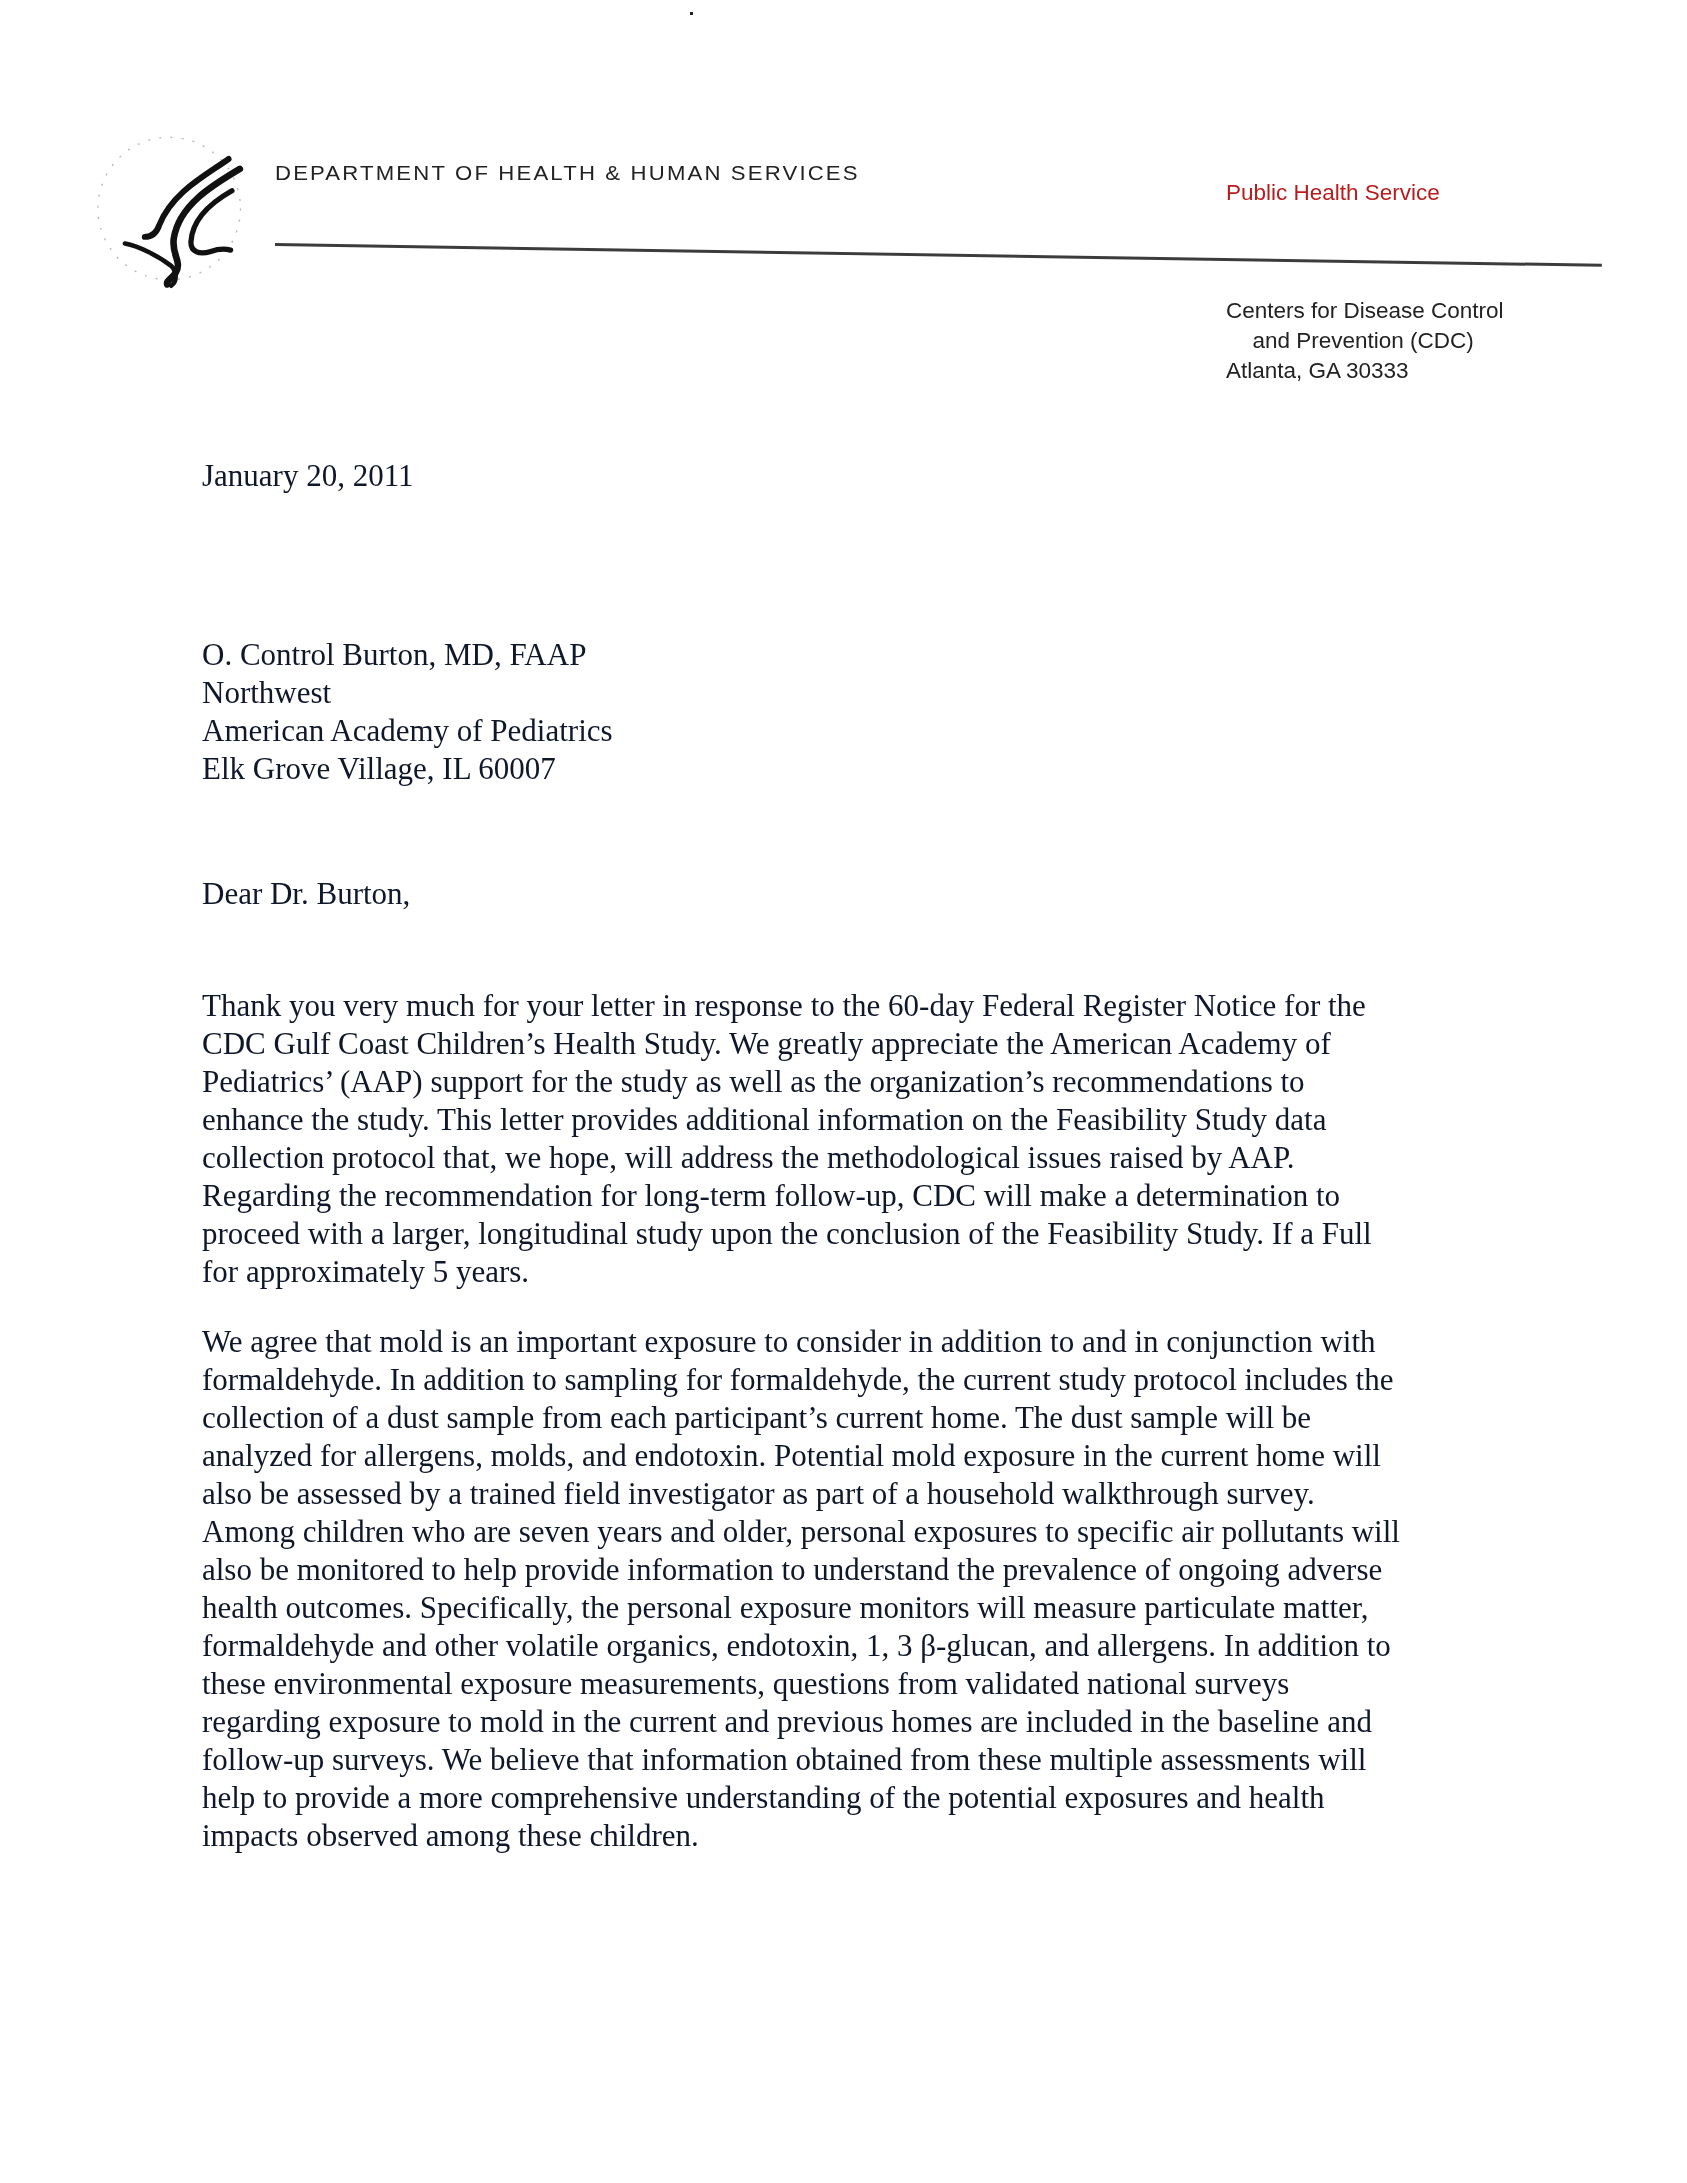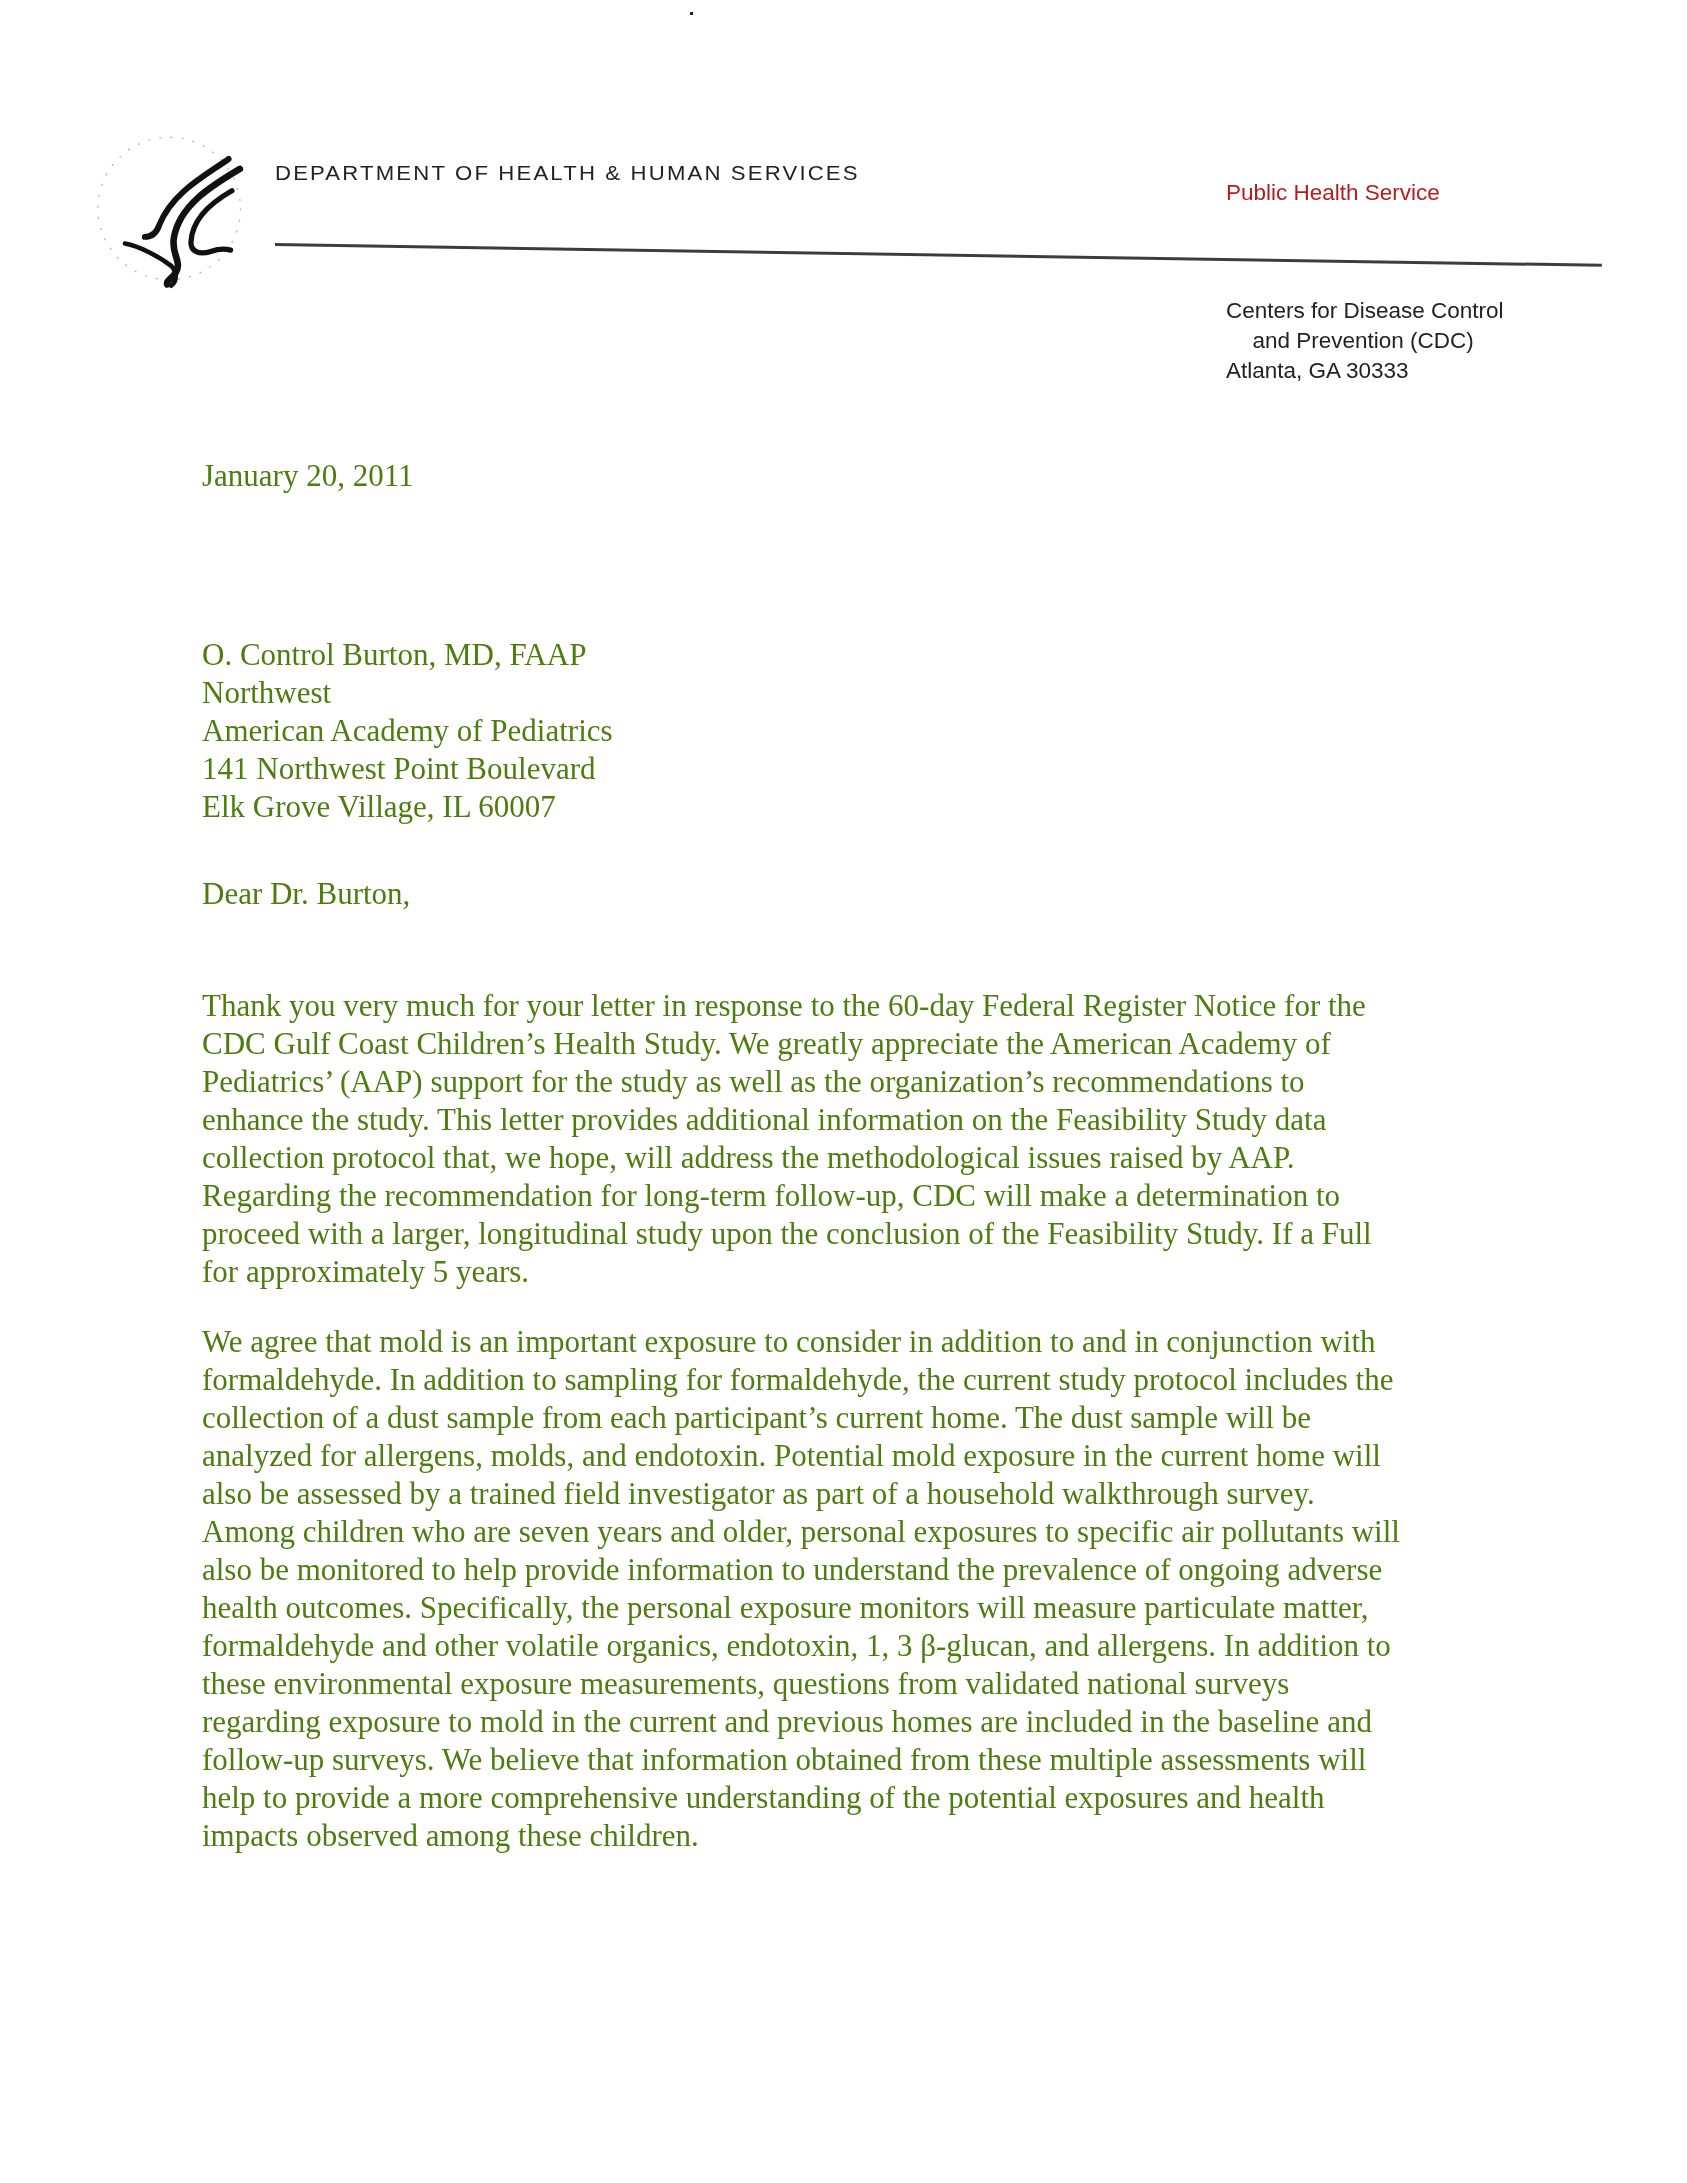"January 20, 2011" .letter { color: #4d7c0f -> #0f172a }
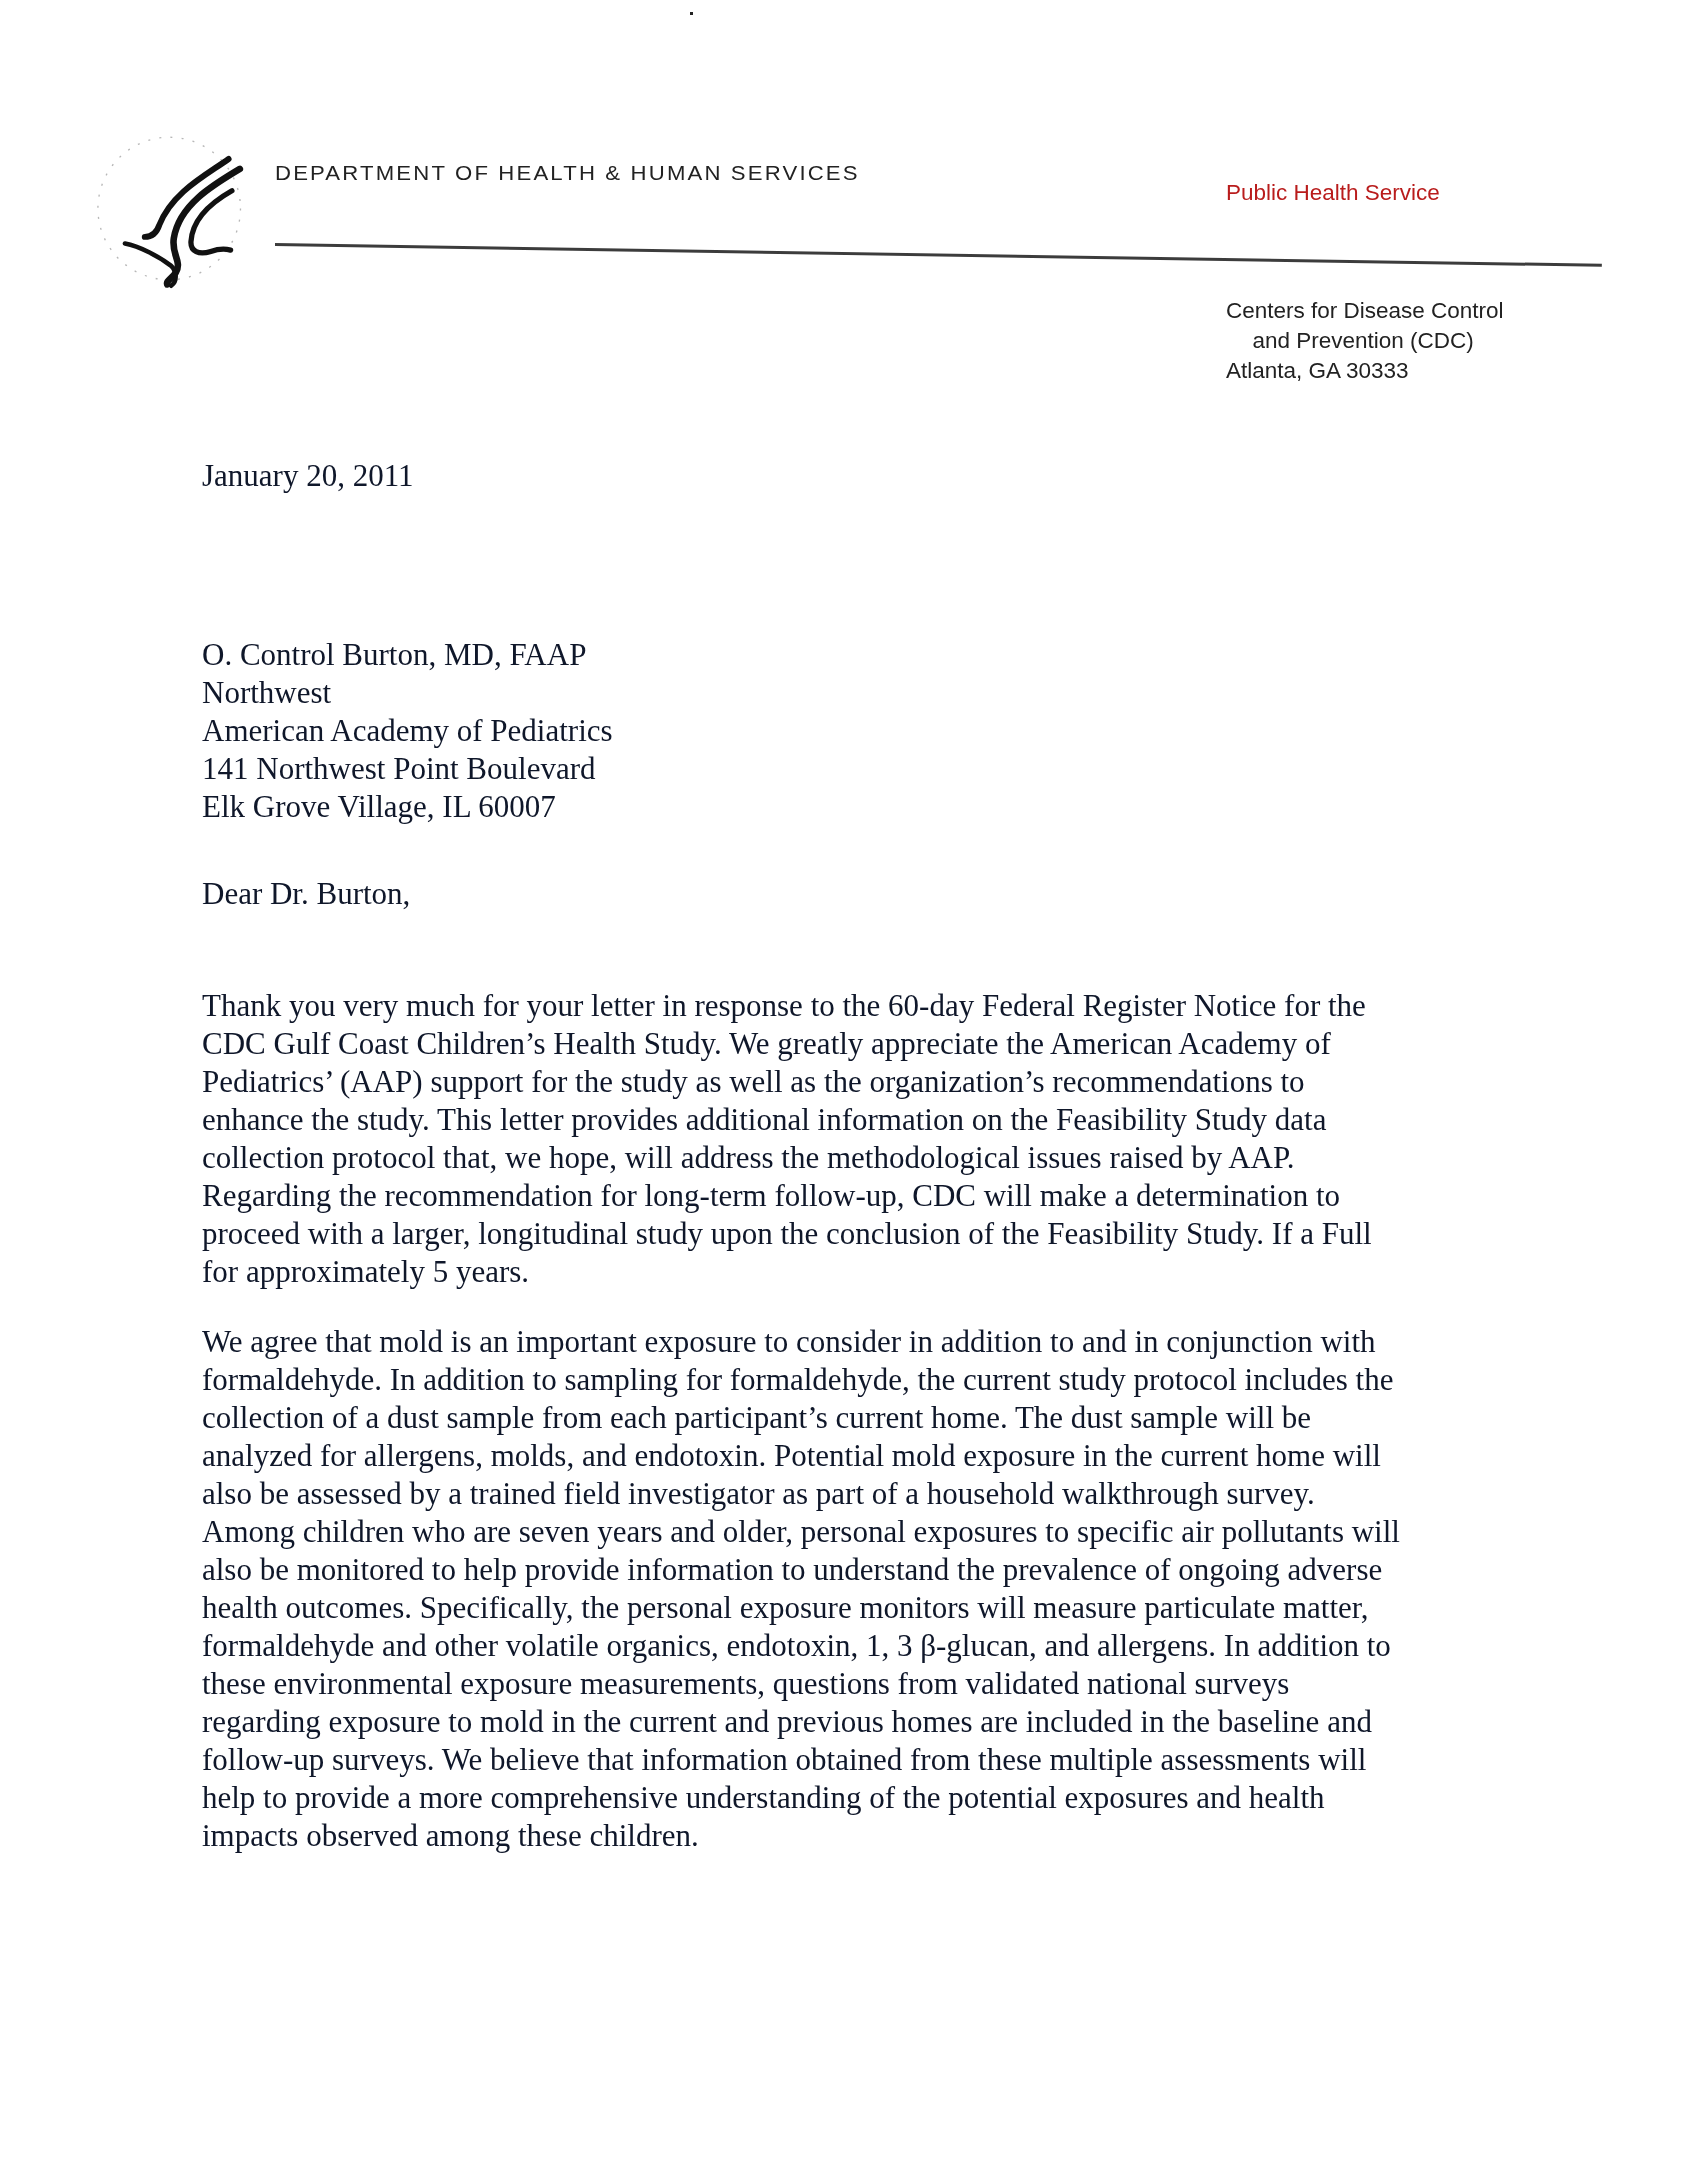"141 Northwest Point Boulevard" span.line { html: <span>141 Northwest Point Boulevard</span> -> none }
